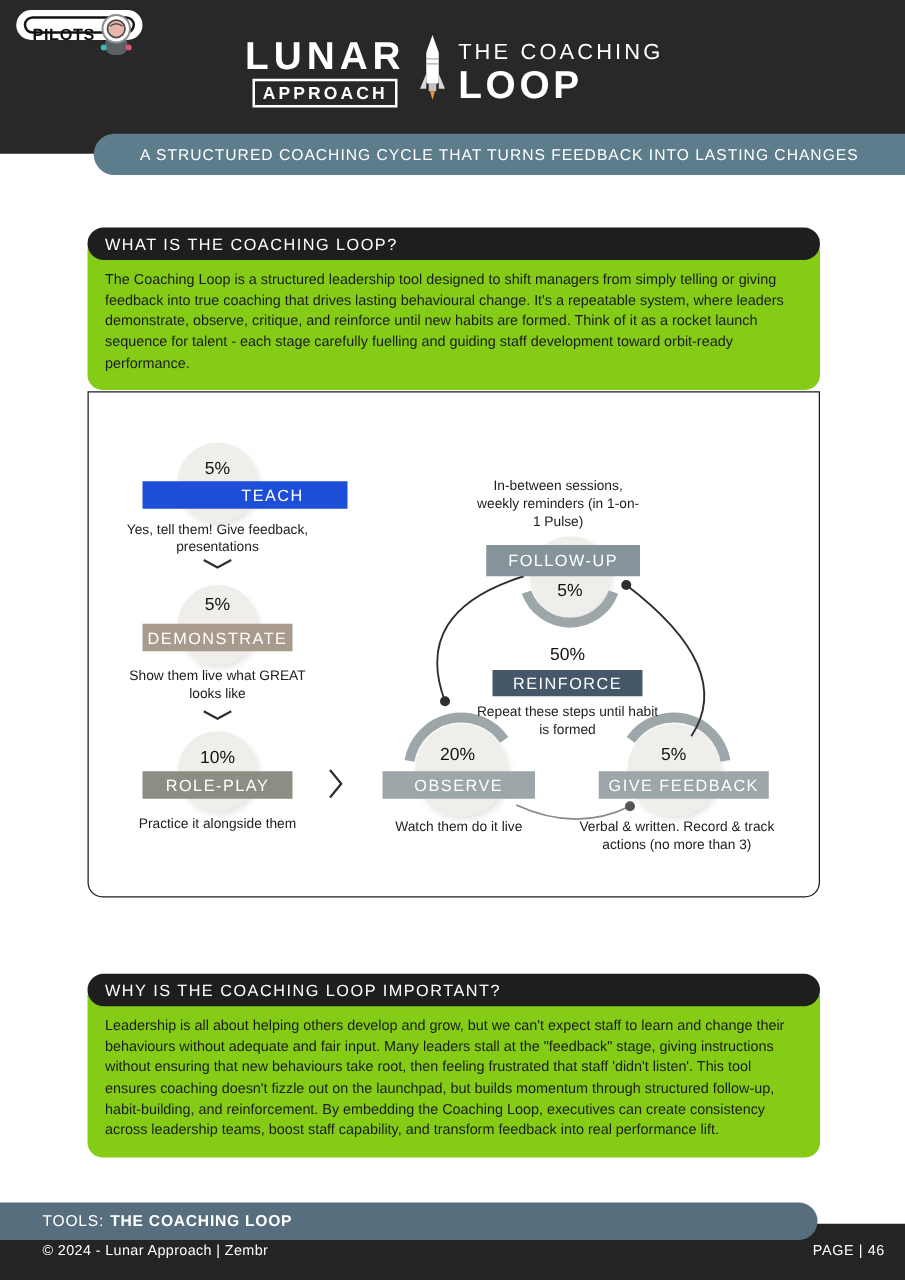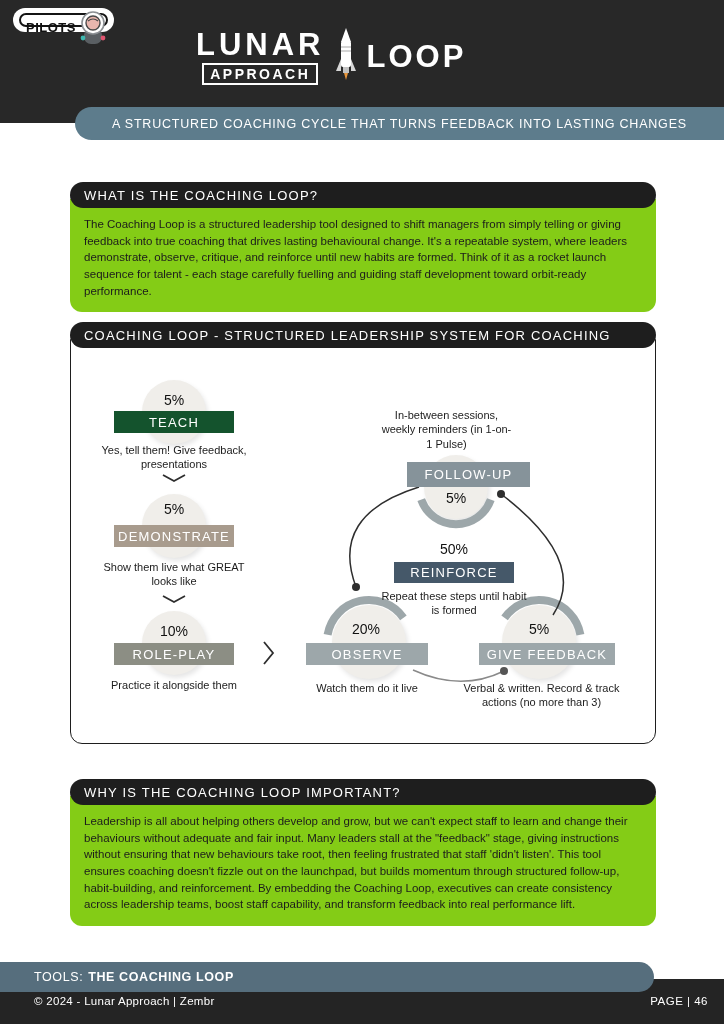"THE COACHING" div.rt1 { html: none -> <div>THE COACHING</div> }
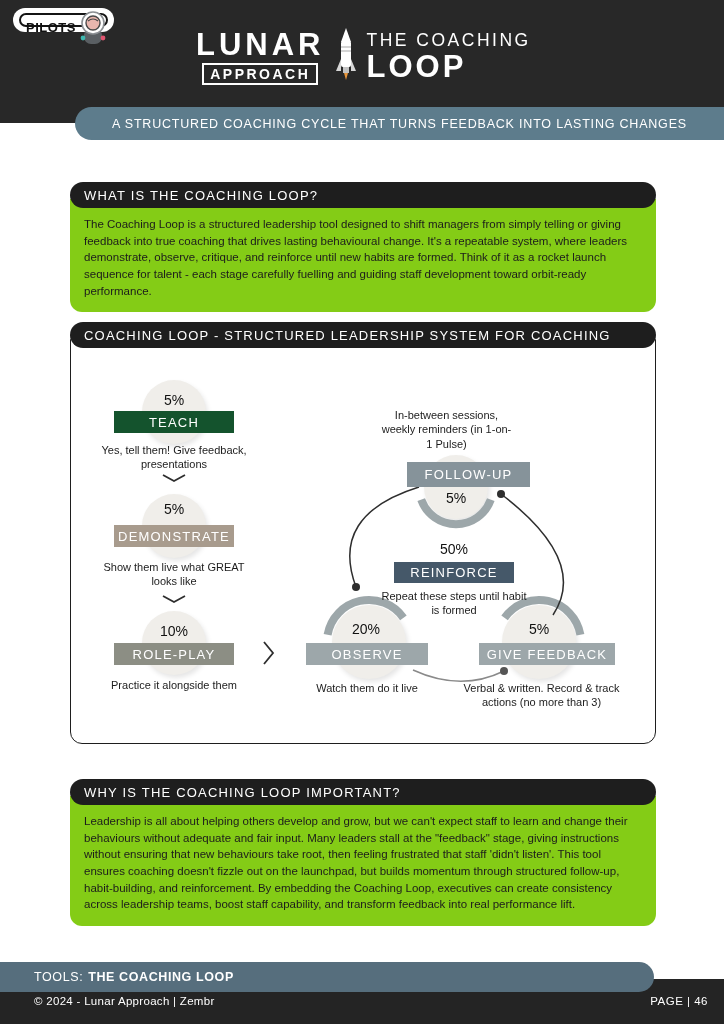"COACHING LOOP - STRUCTURED LEADERSHIP" div.sec-header { html: <div>COACHING LOOP - STRUCTURED LEADERSHIP SYSTEM FOR COACHING</div> -> none }
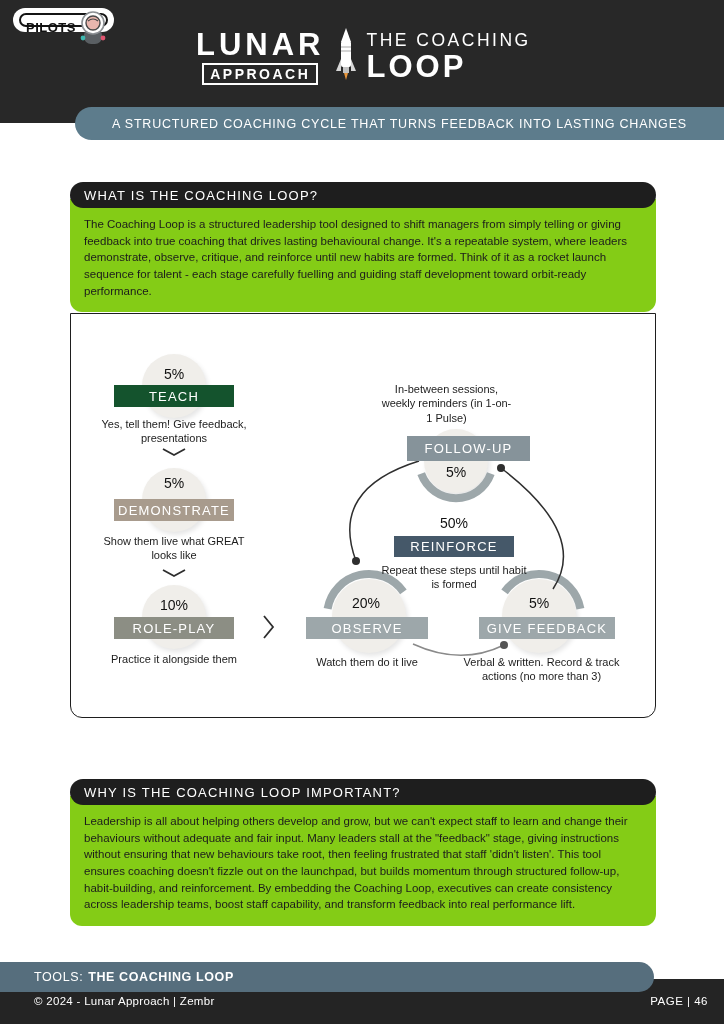"TEACH" .bar-teach { background: #14532d -> #1d4ed8; padding-left: none -> 44px }
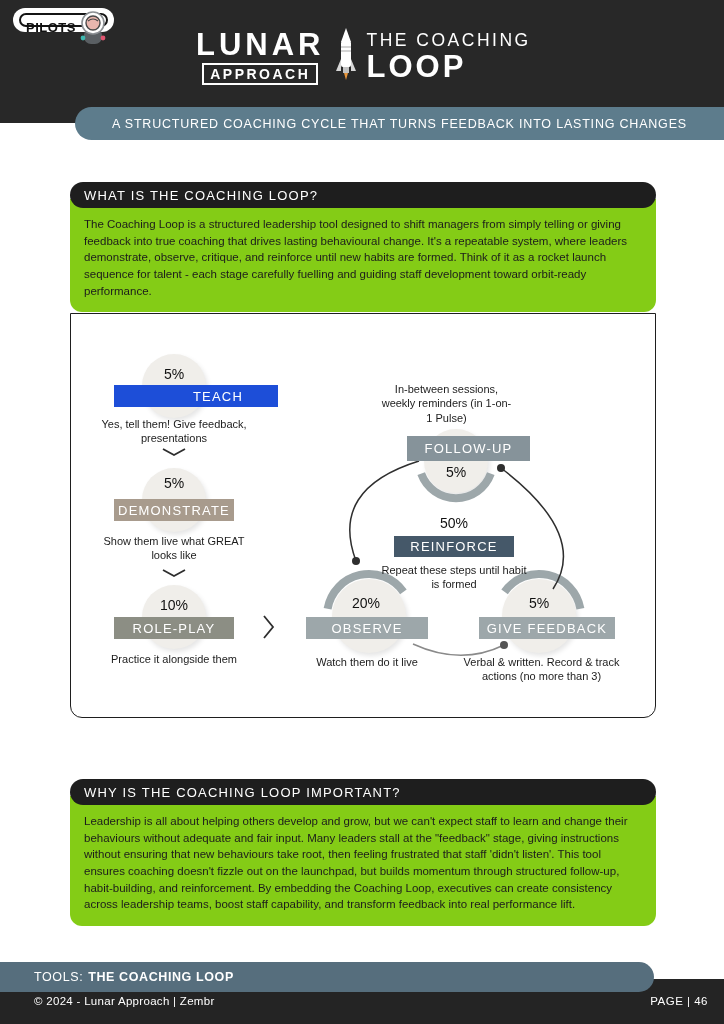"FOLLOW-UP" div.bar { left: 336px -> 318px }
